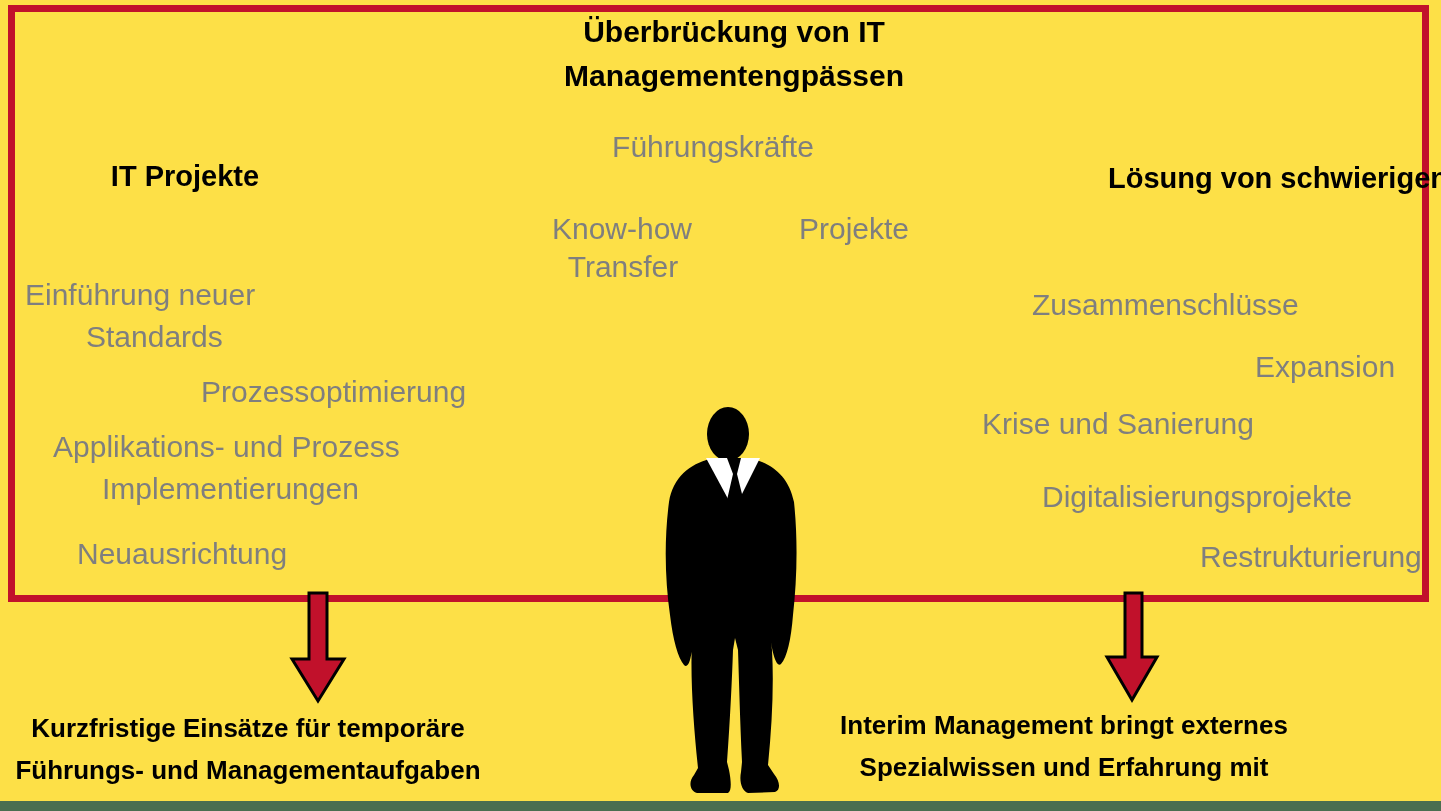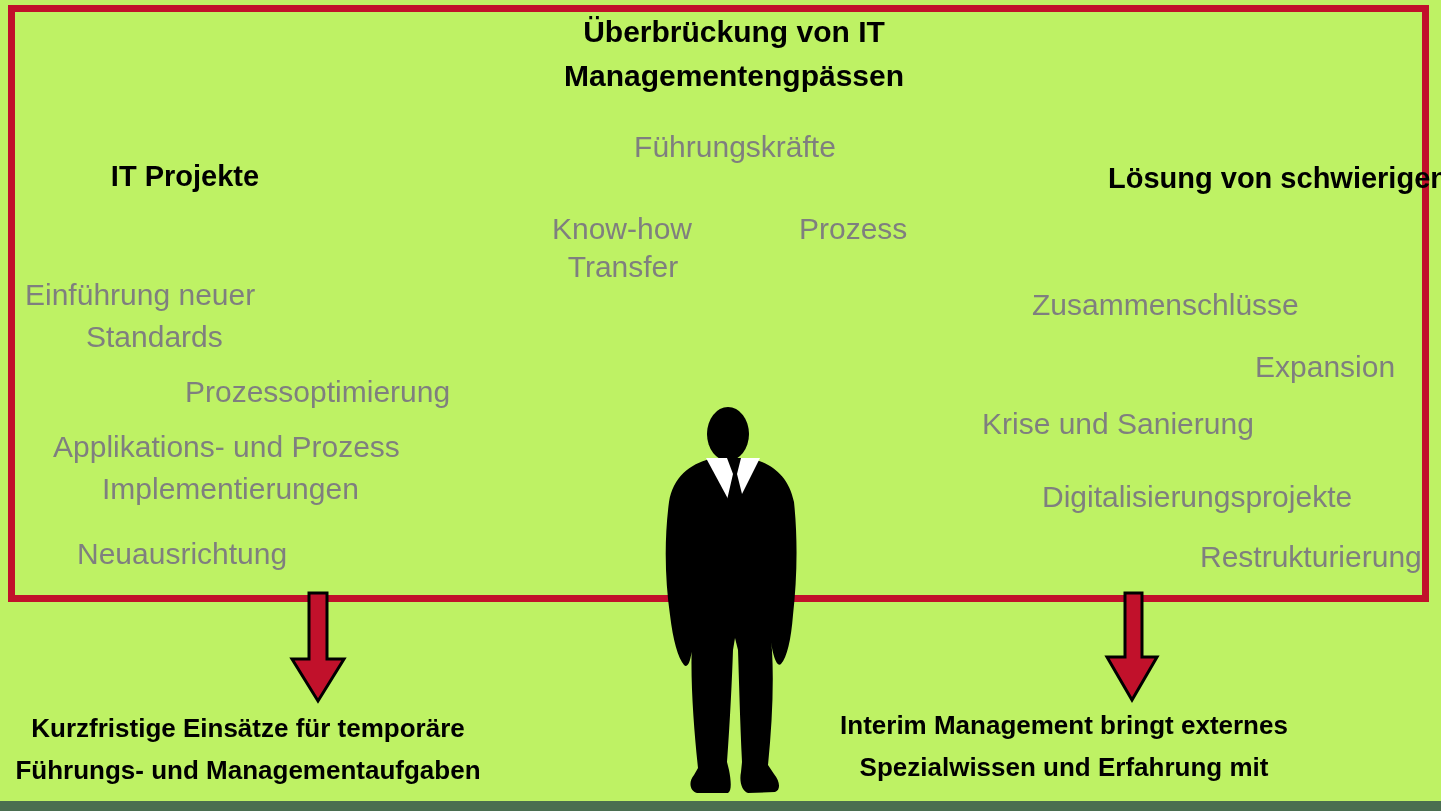"Überbrückung von IT" #stage { background: #bef264 -> #fde047 }
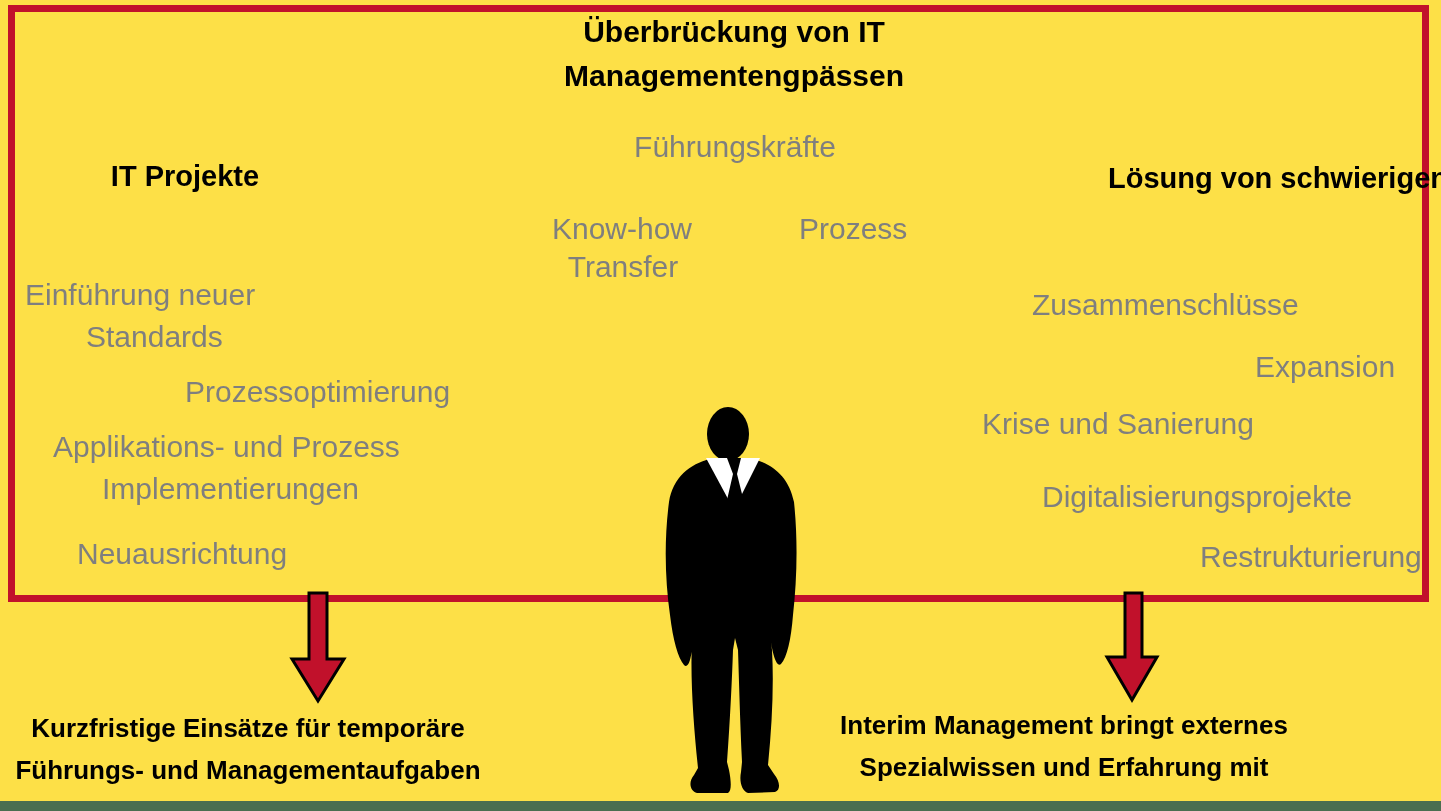"Führungskräfte" div.abs { left: 610px -> 588px }
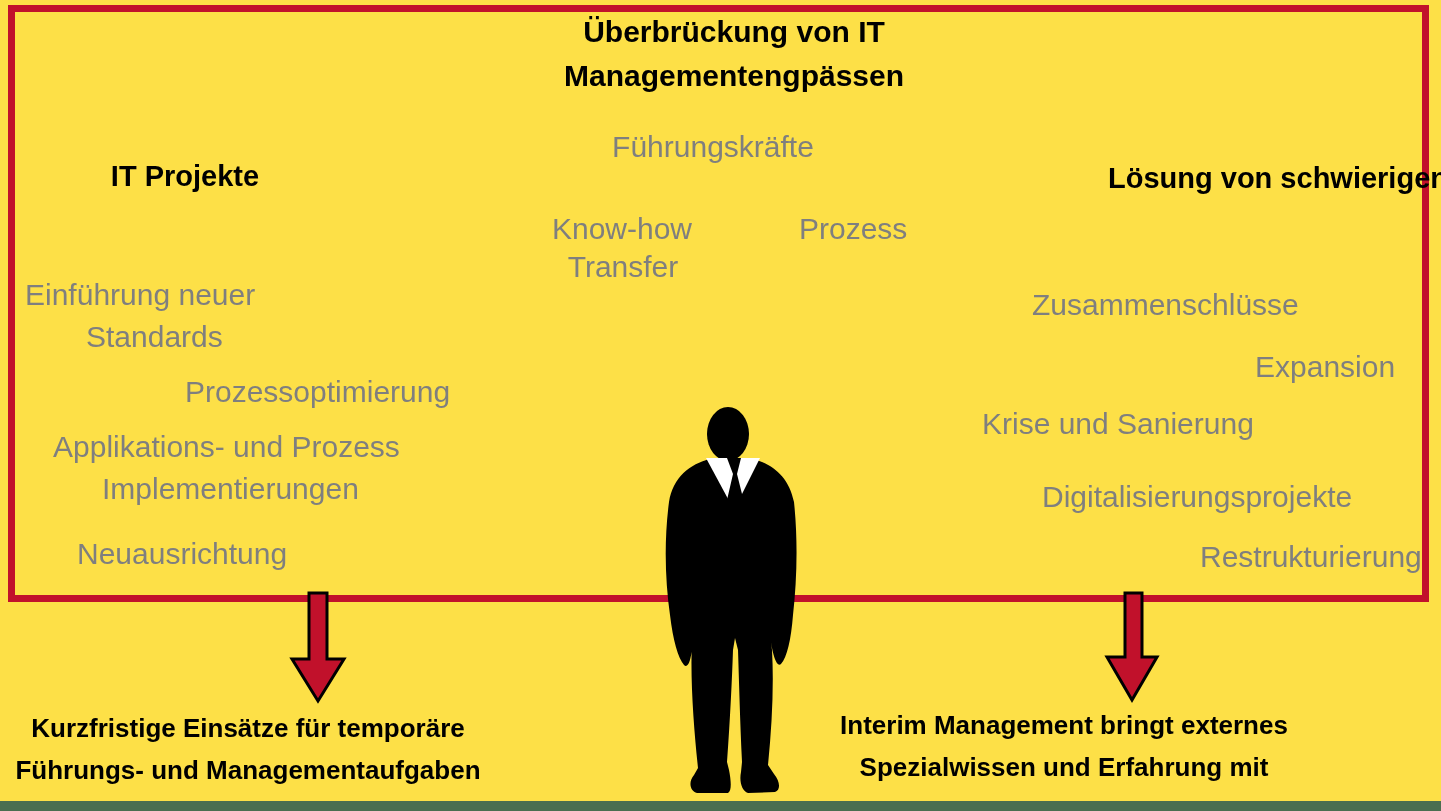"Prozess" div.abs { text: Prozess -> Projekte }
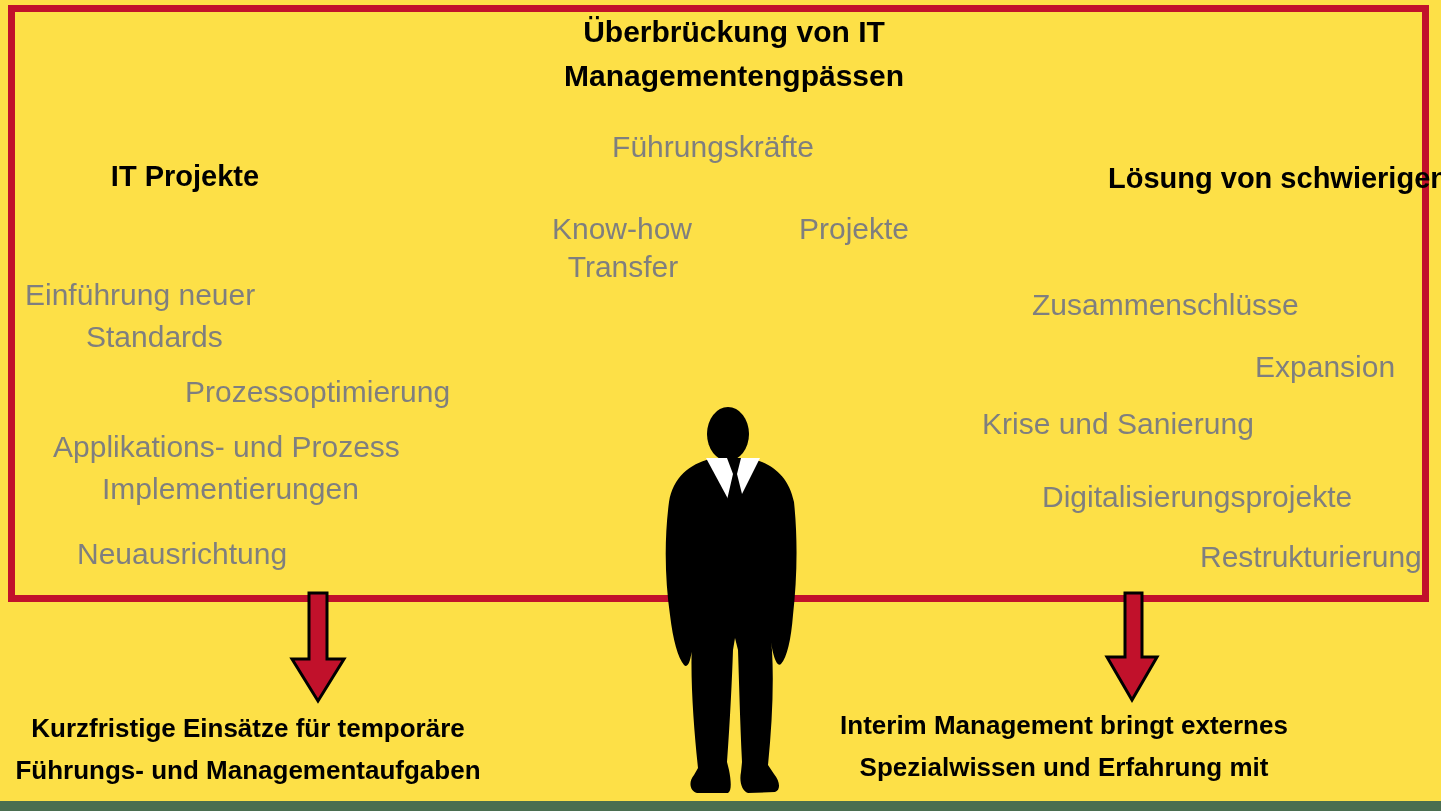"Prozessoptimierung" div.abs { left: 185px -> 201px }
